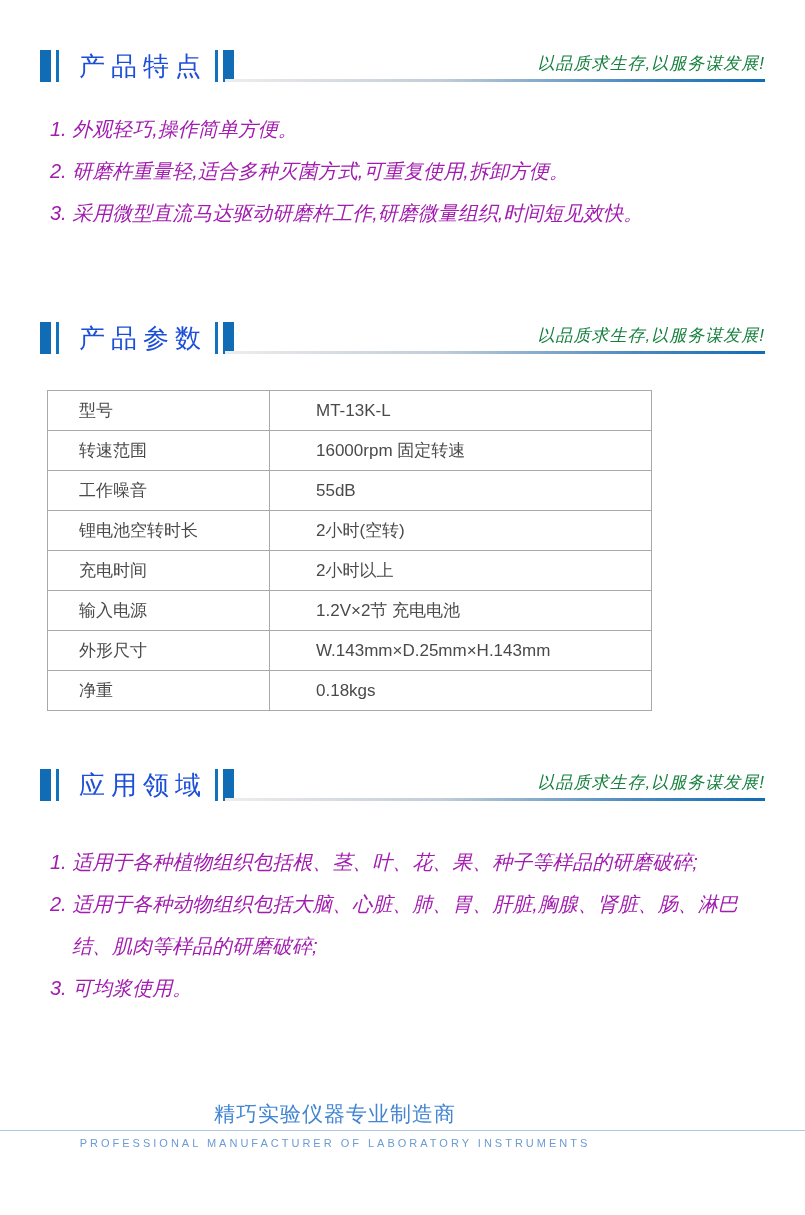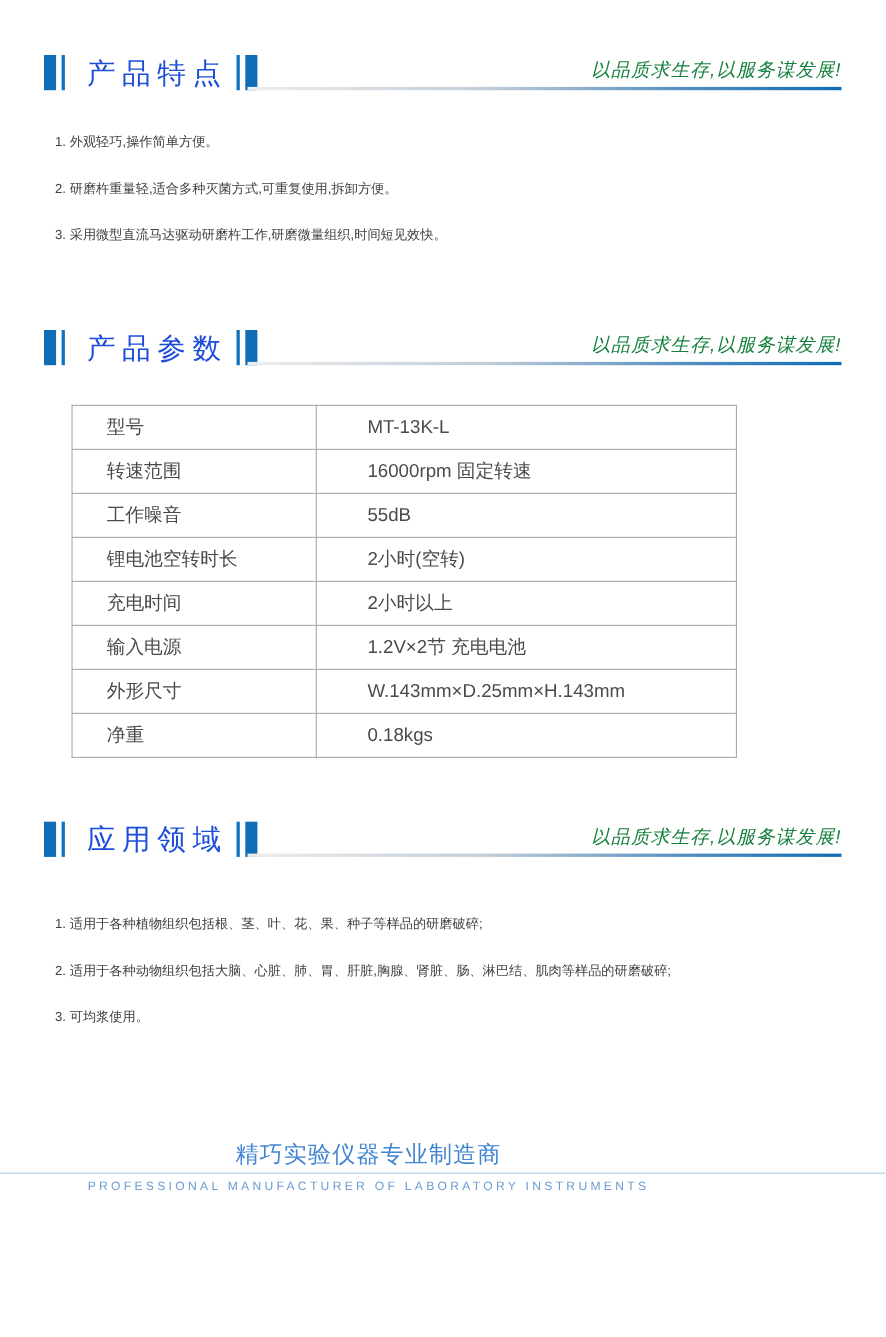"1. 外观轻巧,操作简单方便。" ol.plain li { color: #404040 -> #a21caf; font-size: 12px -> 20px; font-style: none -> italic }
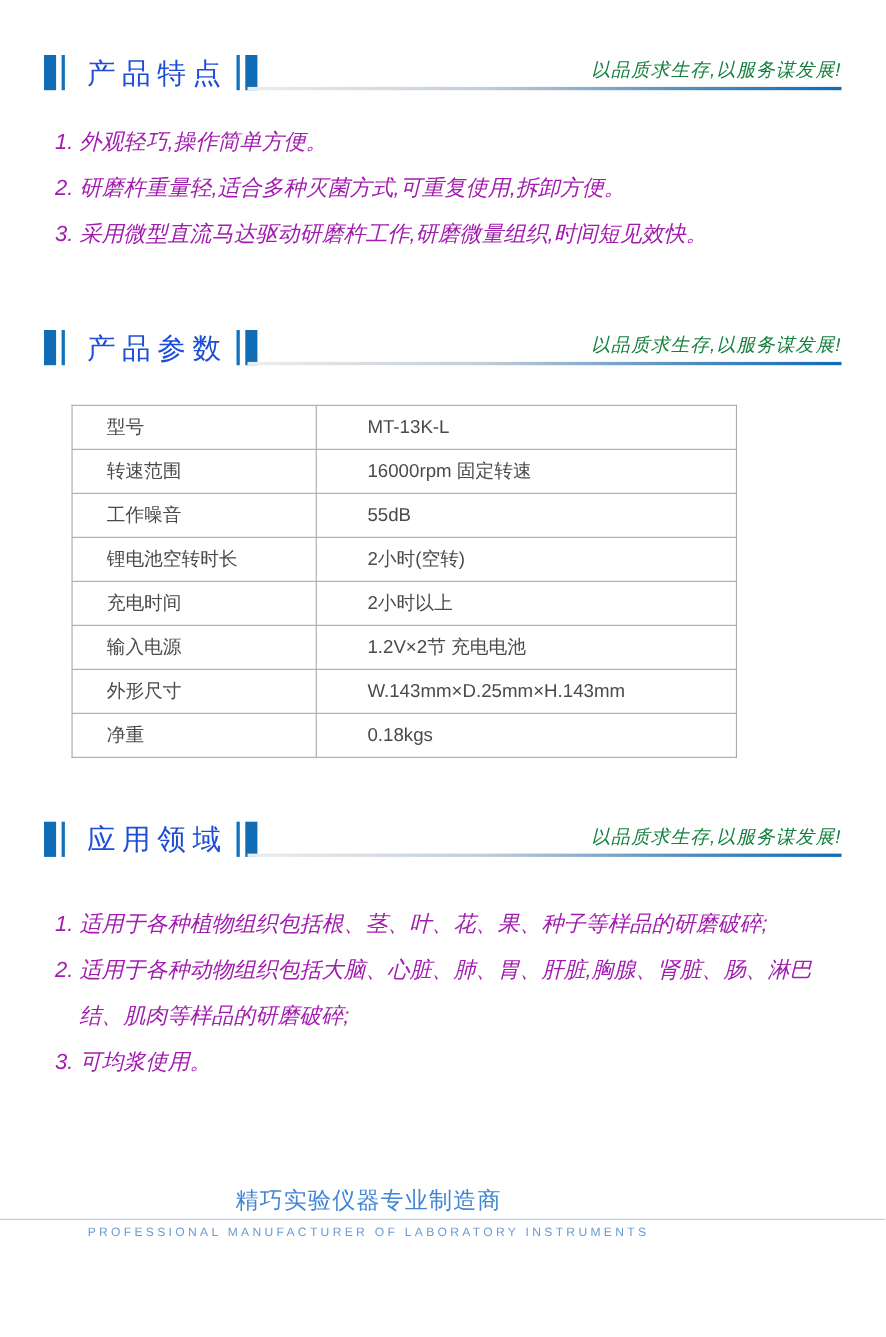"产品参数" .sec-params .sec-head { margin-top: 66px -> 88px }
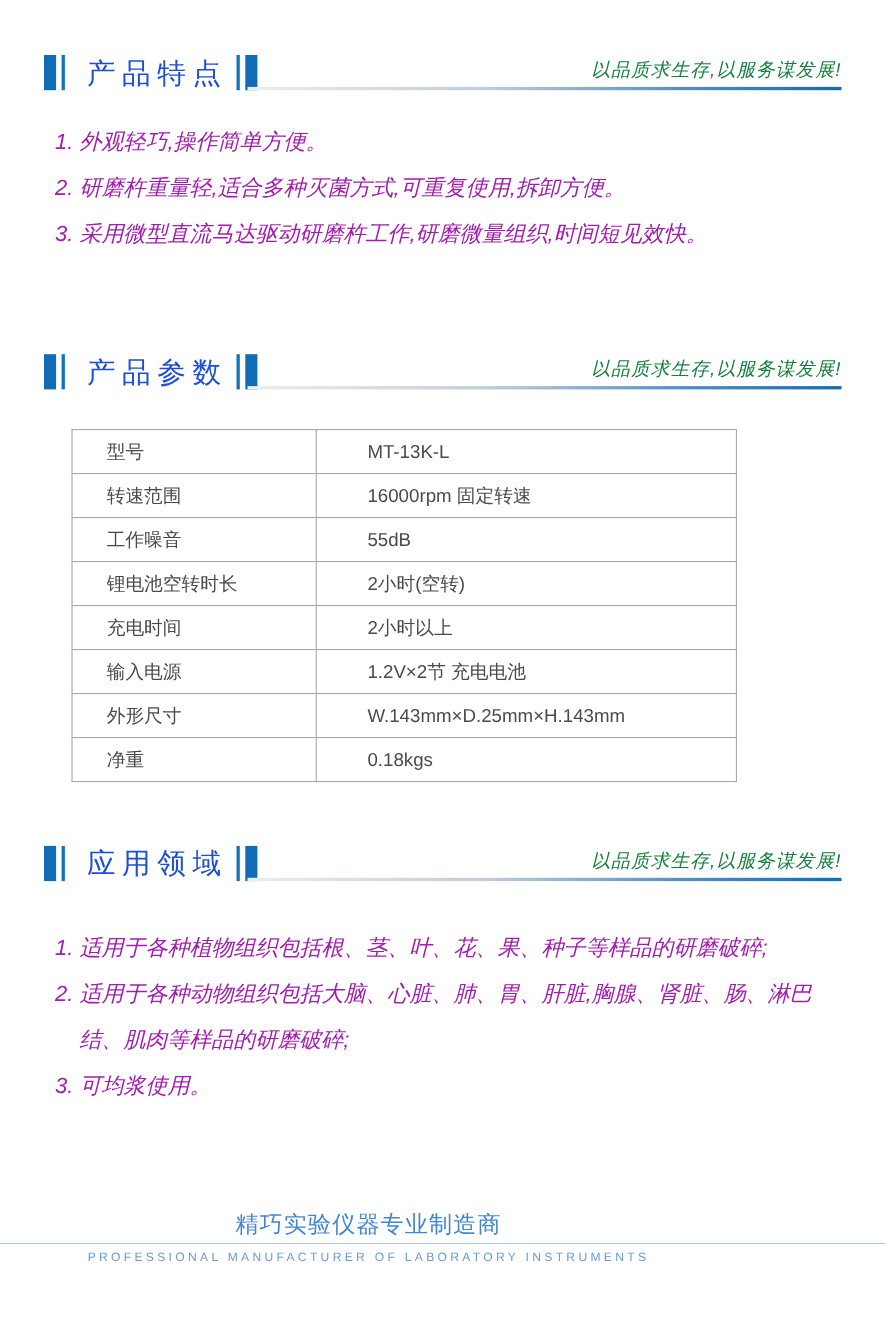"型号" table.params { margin: 36px 0 0 25px -> 36px 0 0 7px }
